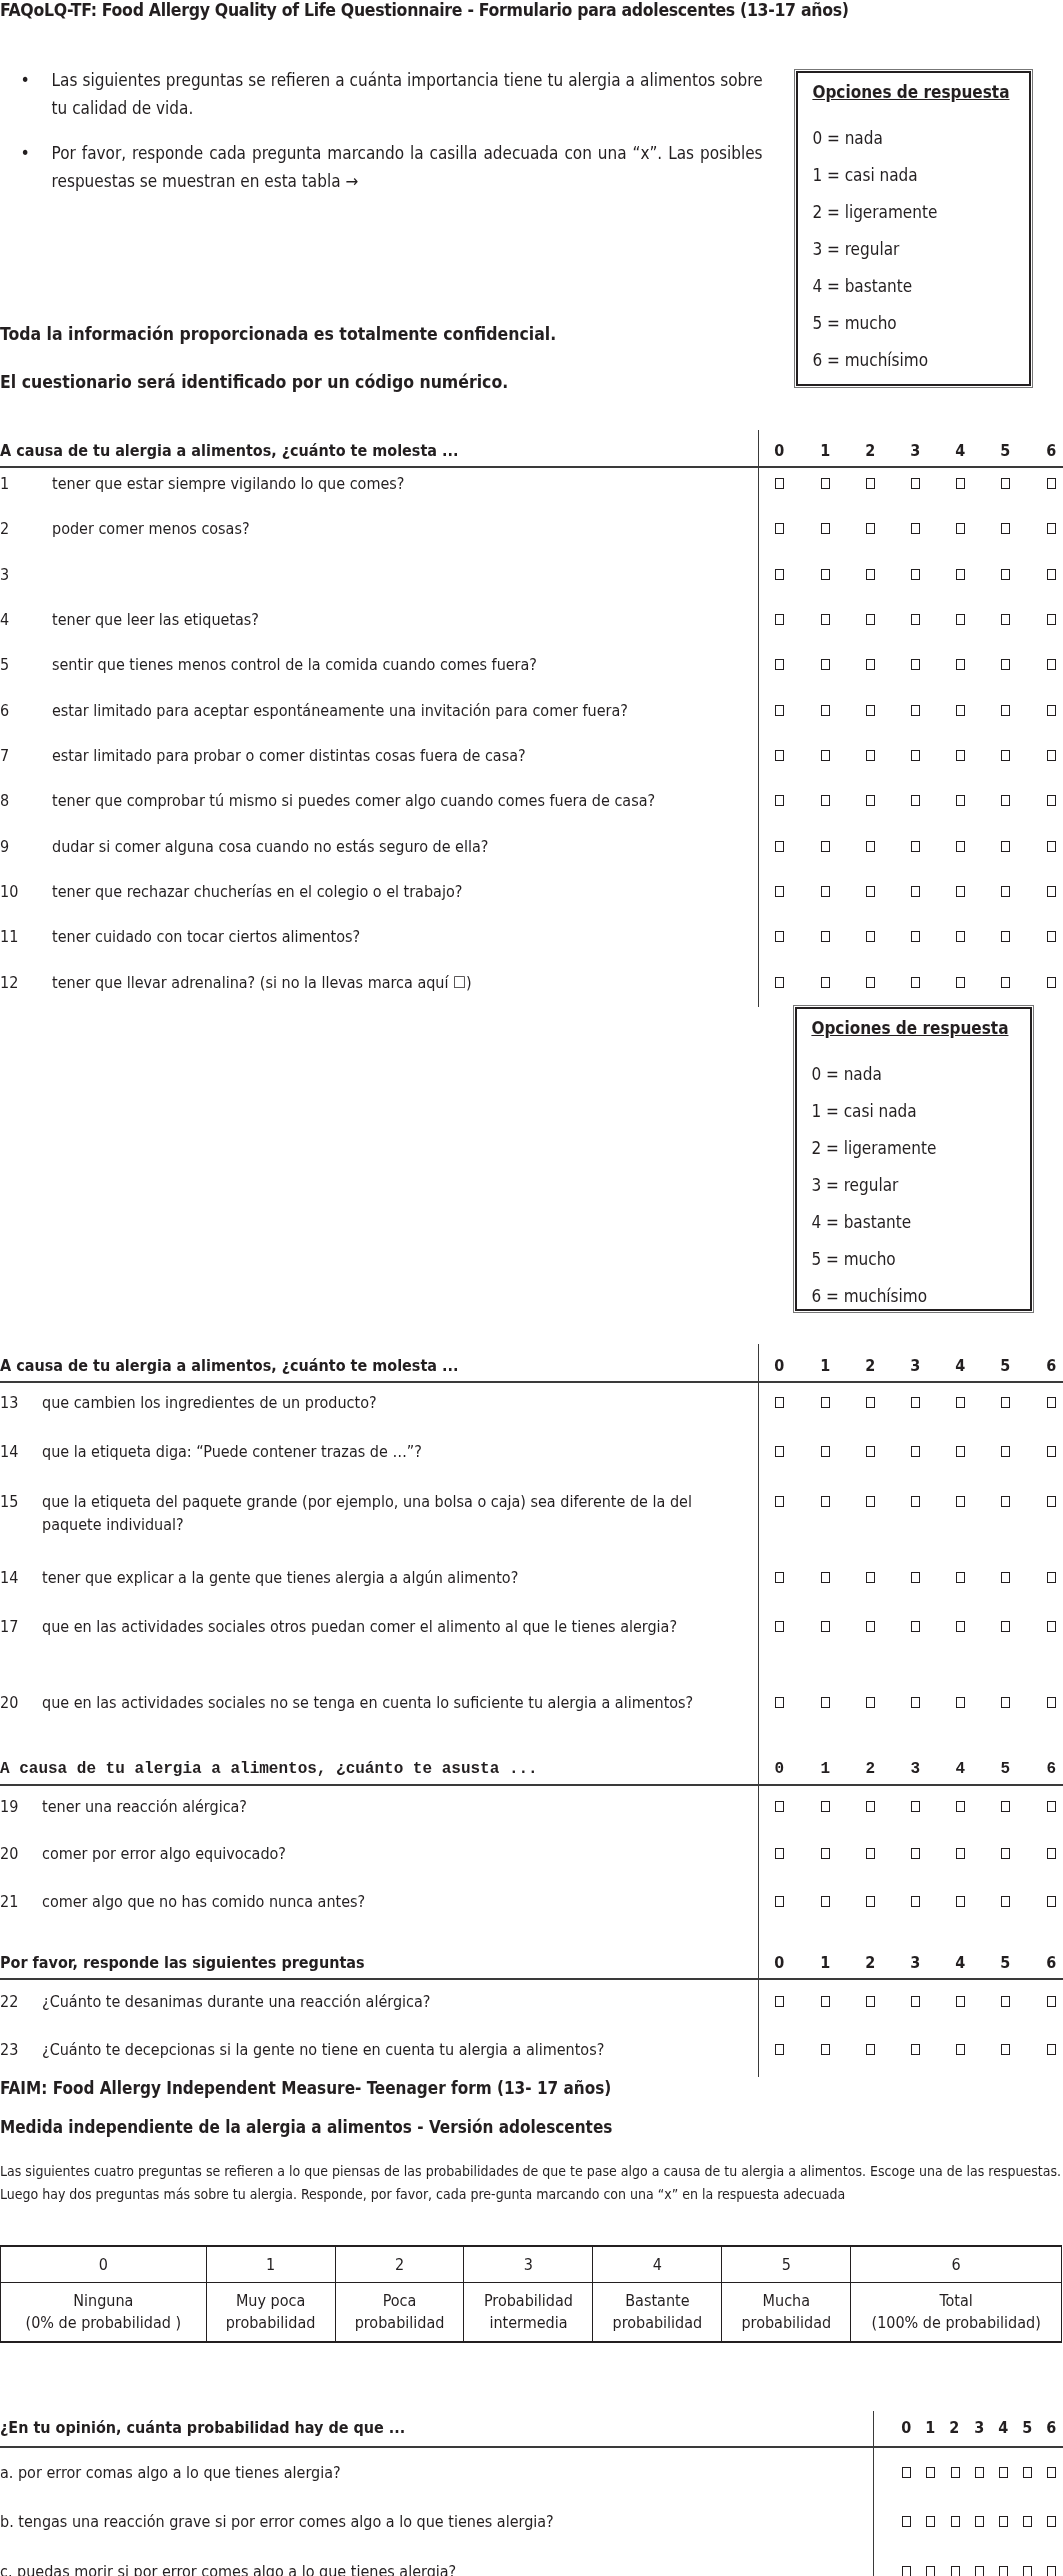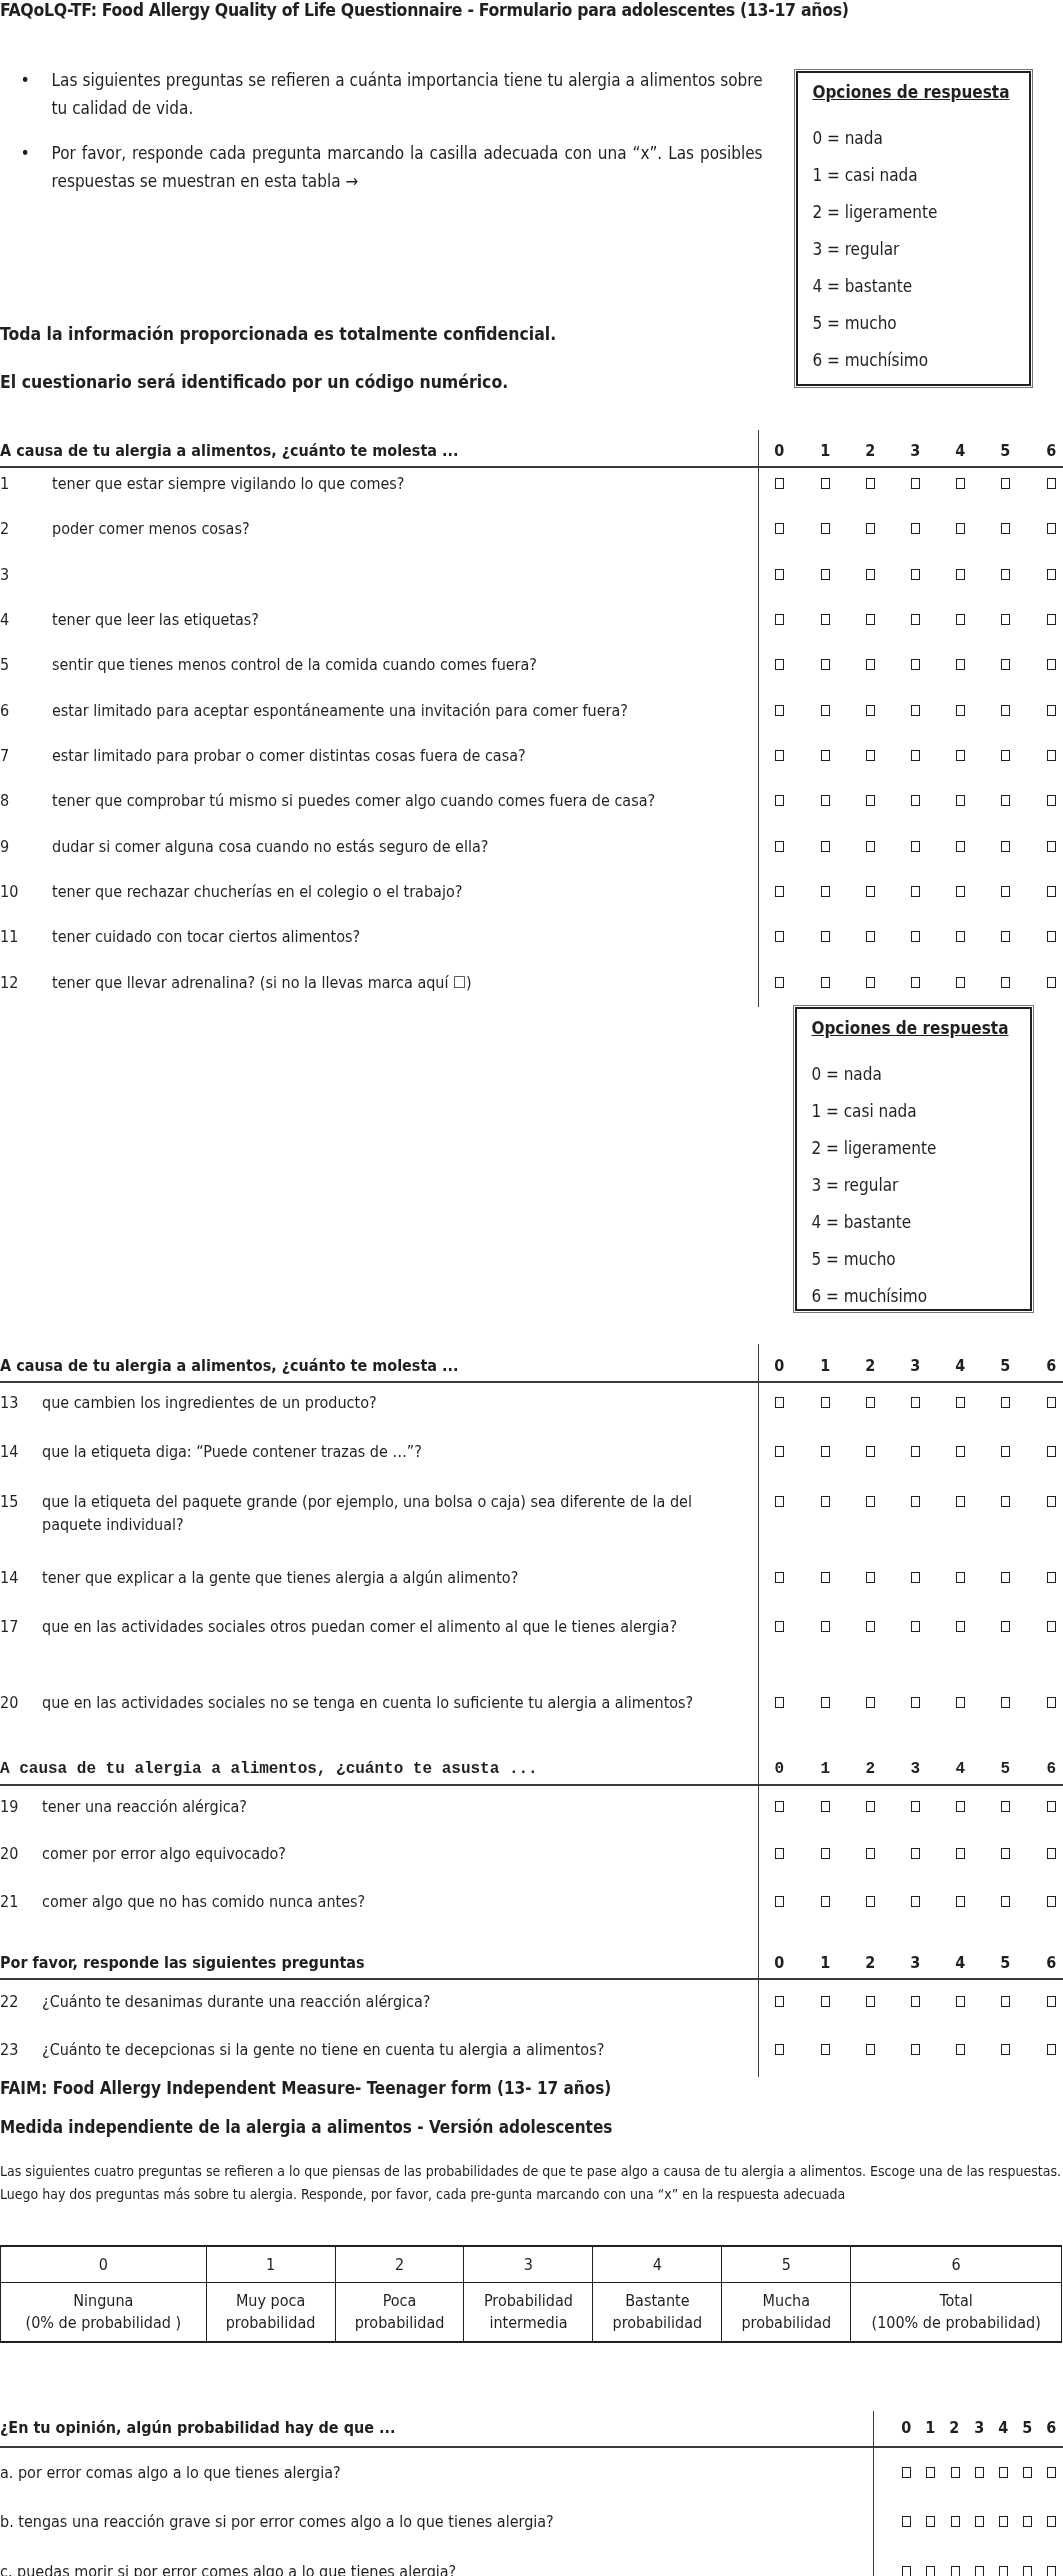"¿En tu opinión, algún probabilidad" span.label { text: algún -> cuánta }
